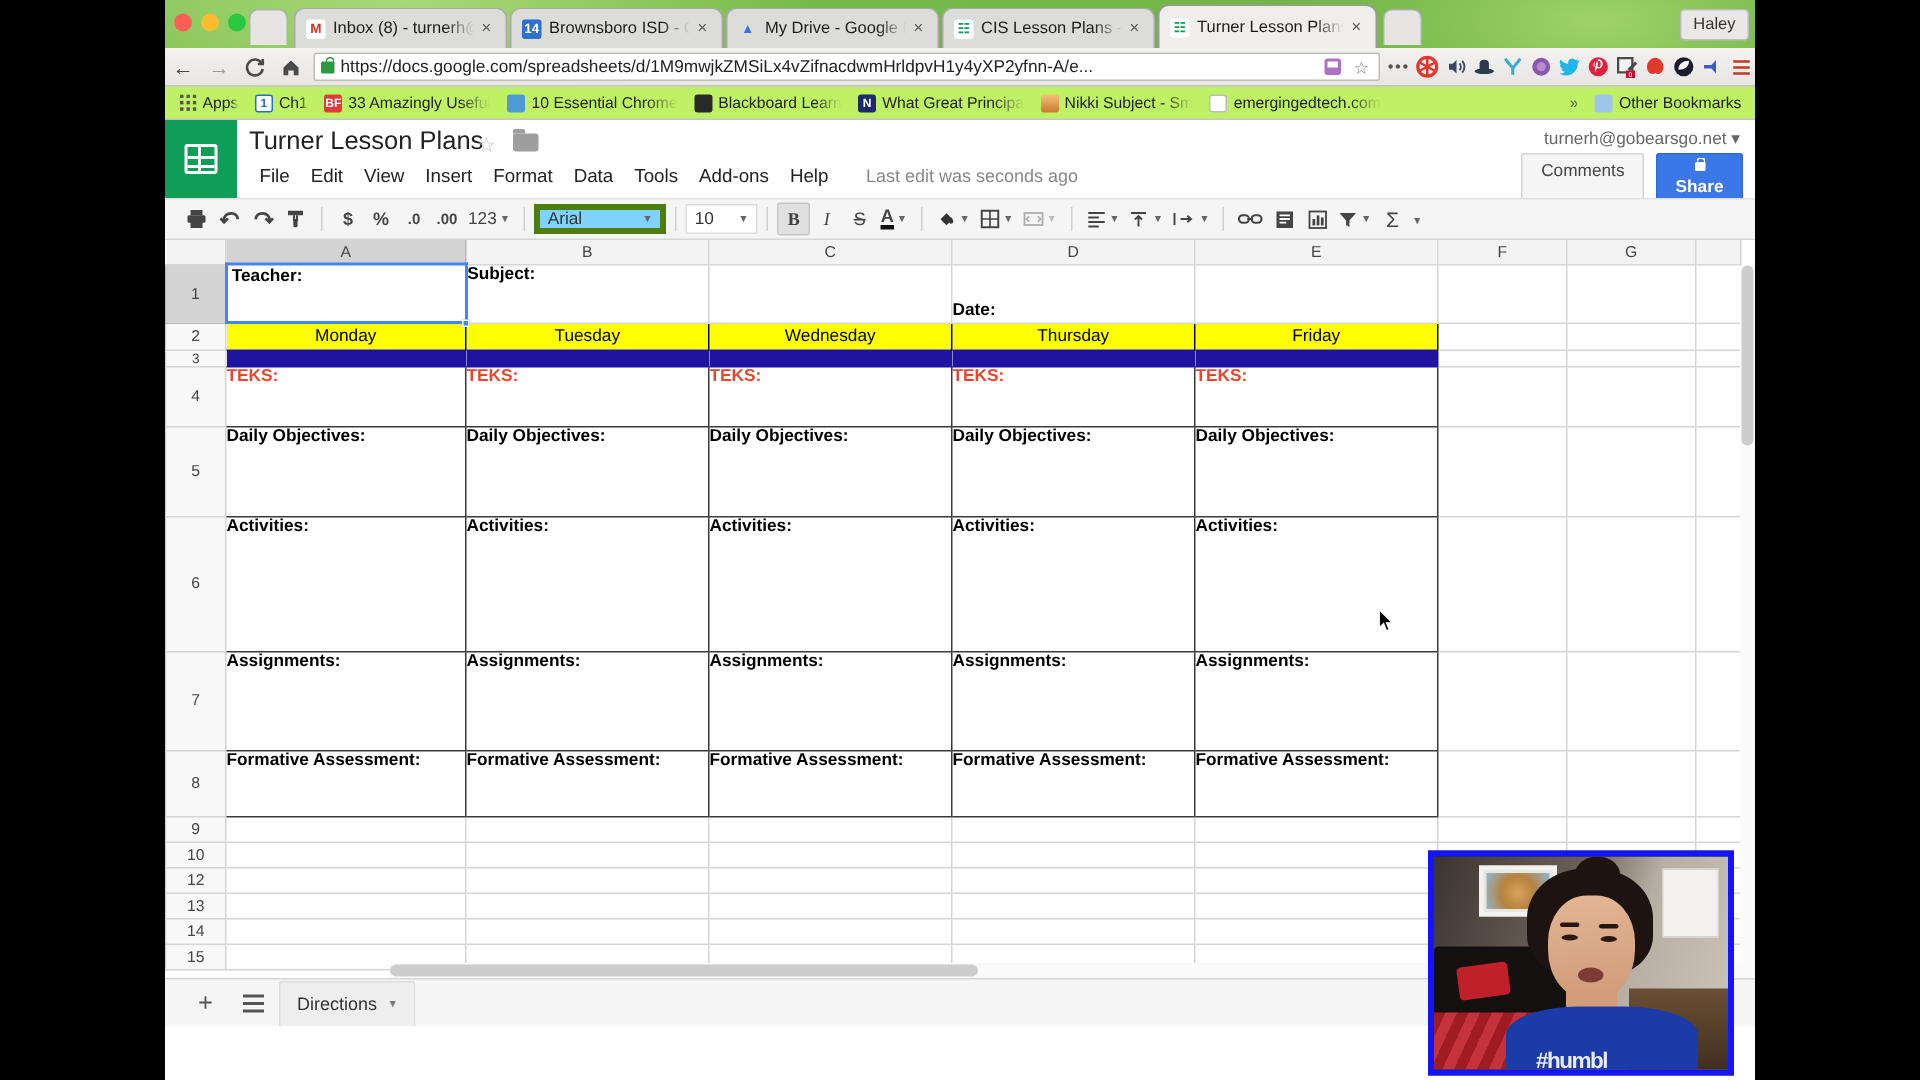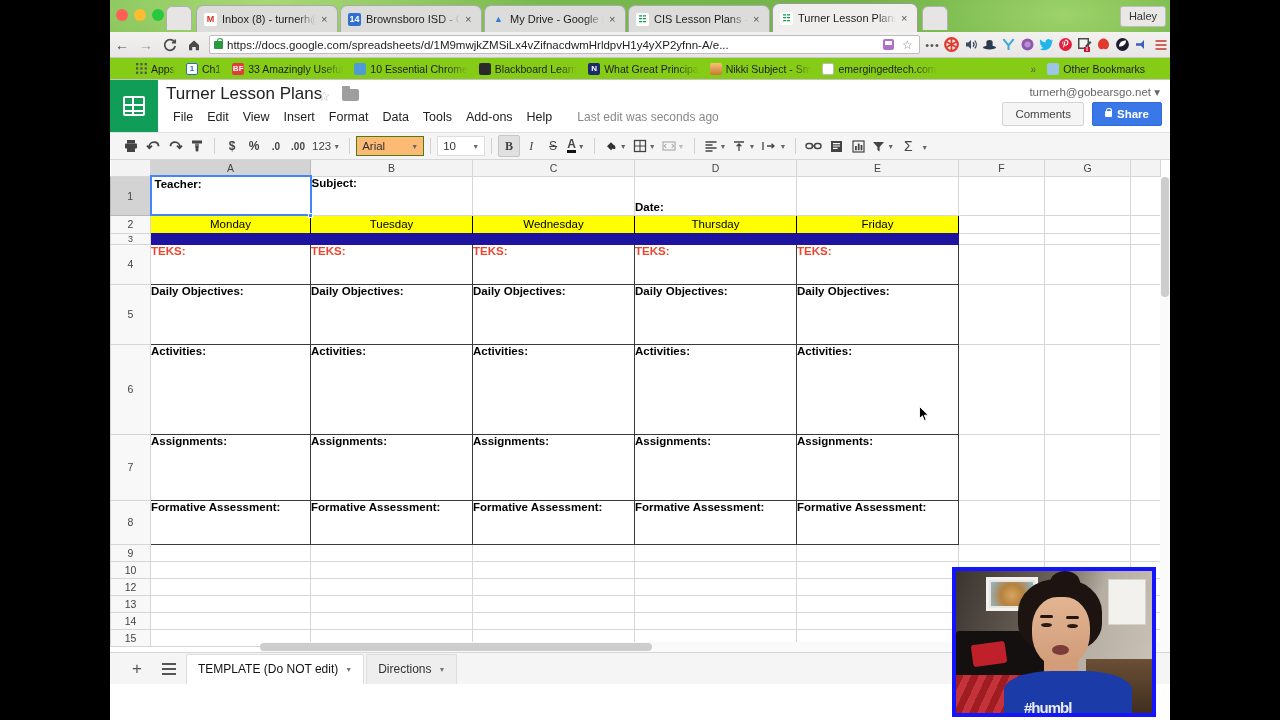"Apps" .bmbar { background: #84cc16 -> #bef264; padding: 0 20px -> 0 4px }
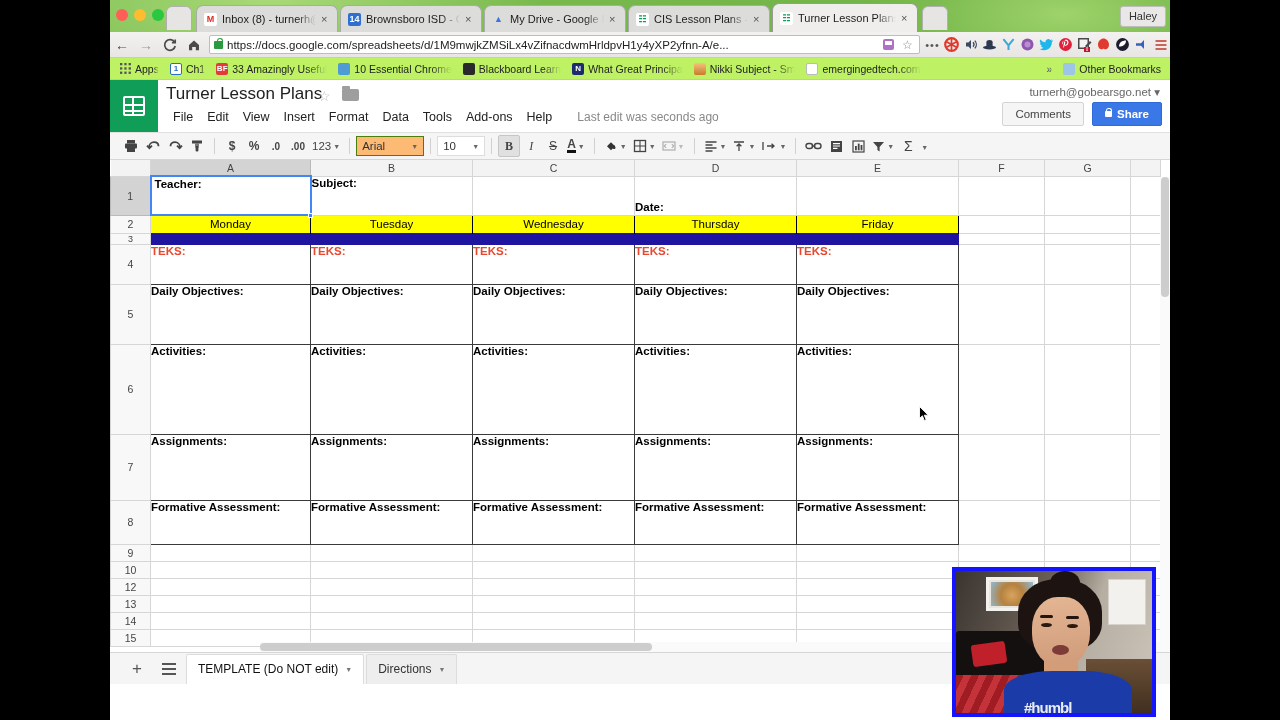"Share" .btn-share { flex-direction: none -> column }
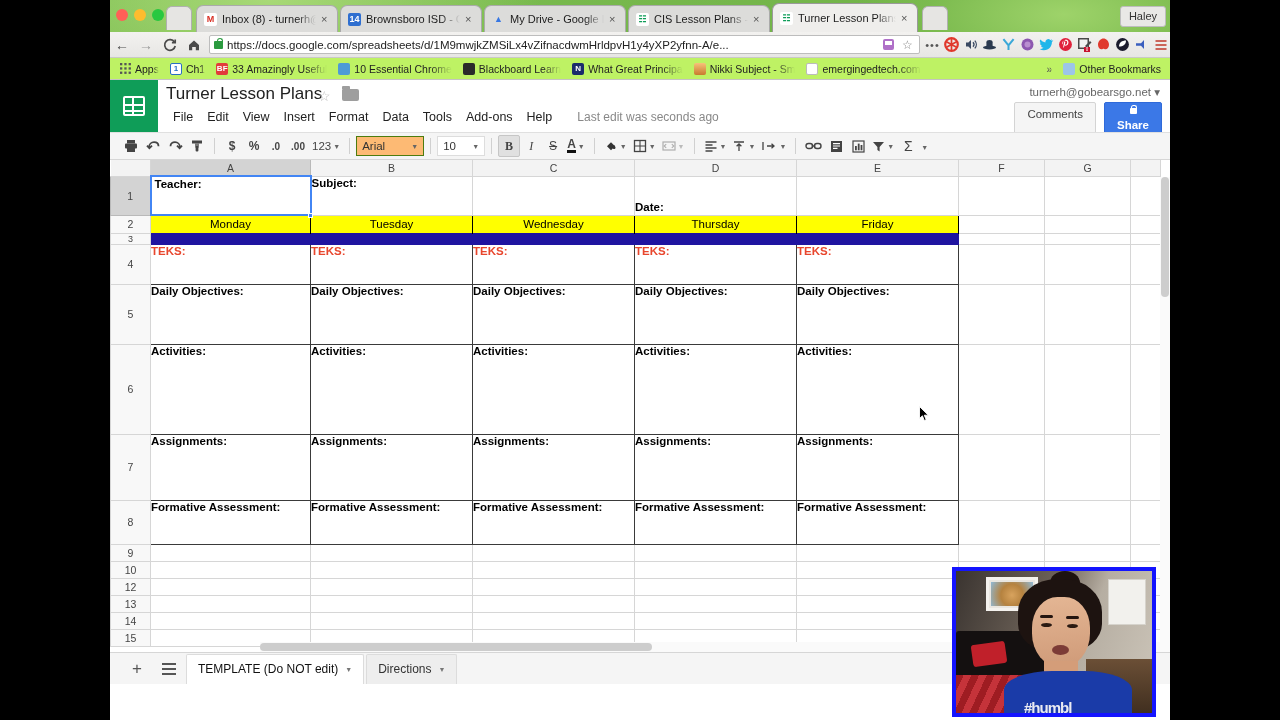"Arial" .fontbox { background: #fdba74 -> #7dd3fc; border: 1px solid #4d7c0f -> 4px solid #4d7c0f; width: 68px -> 88px }
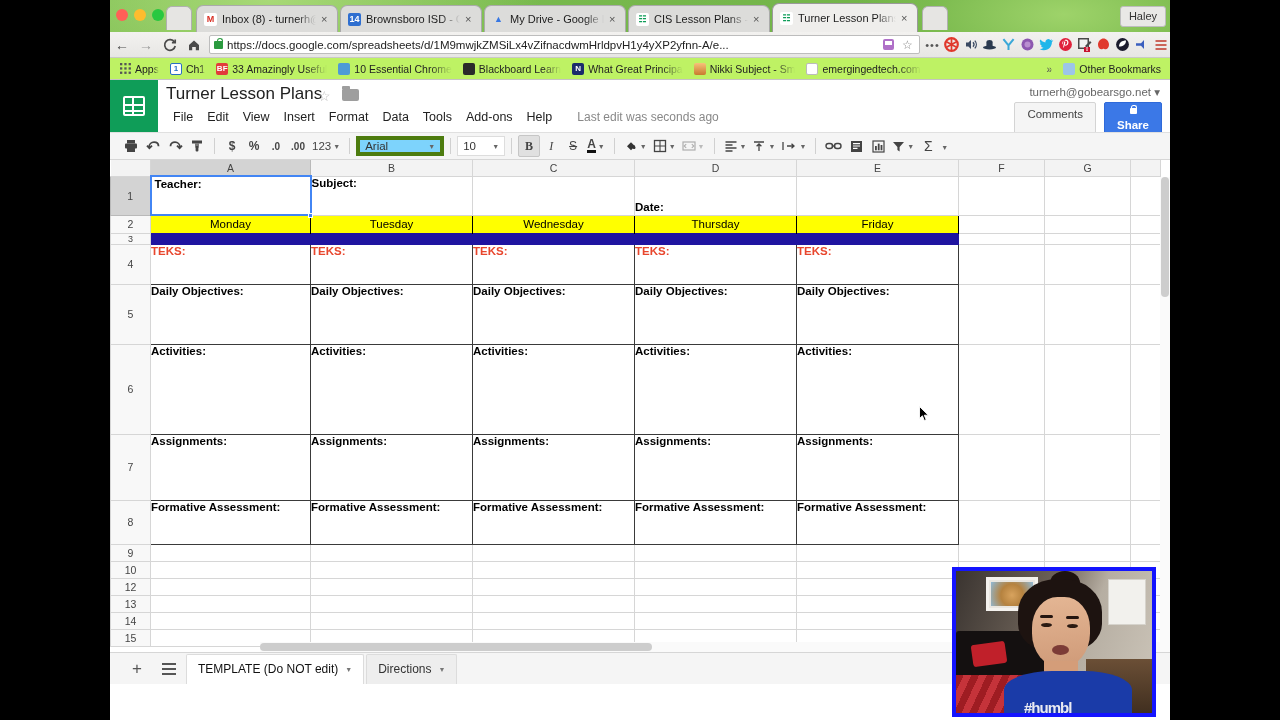"TEMPLATE (Do NOT edit)" div.stab { html: <div> <span>TEMPLATE (Do NOT edit)</span> <span>▼</span> </div> -> none }
